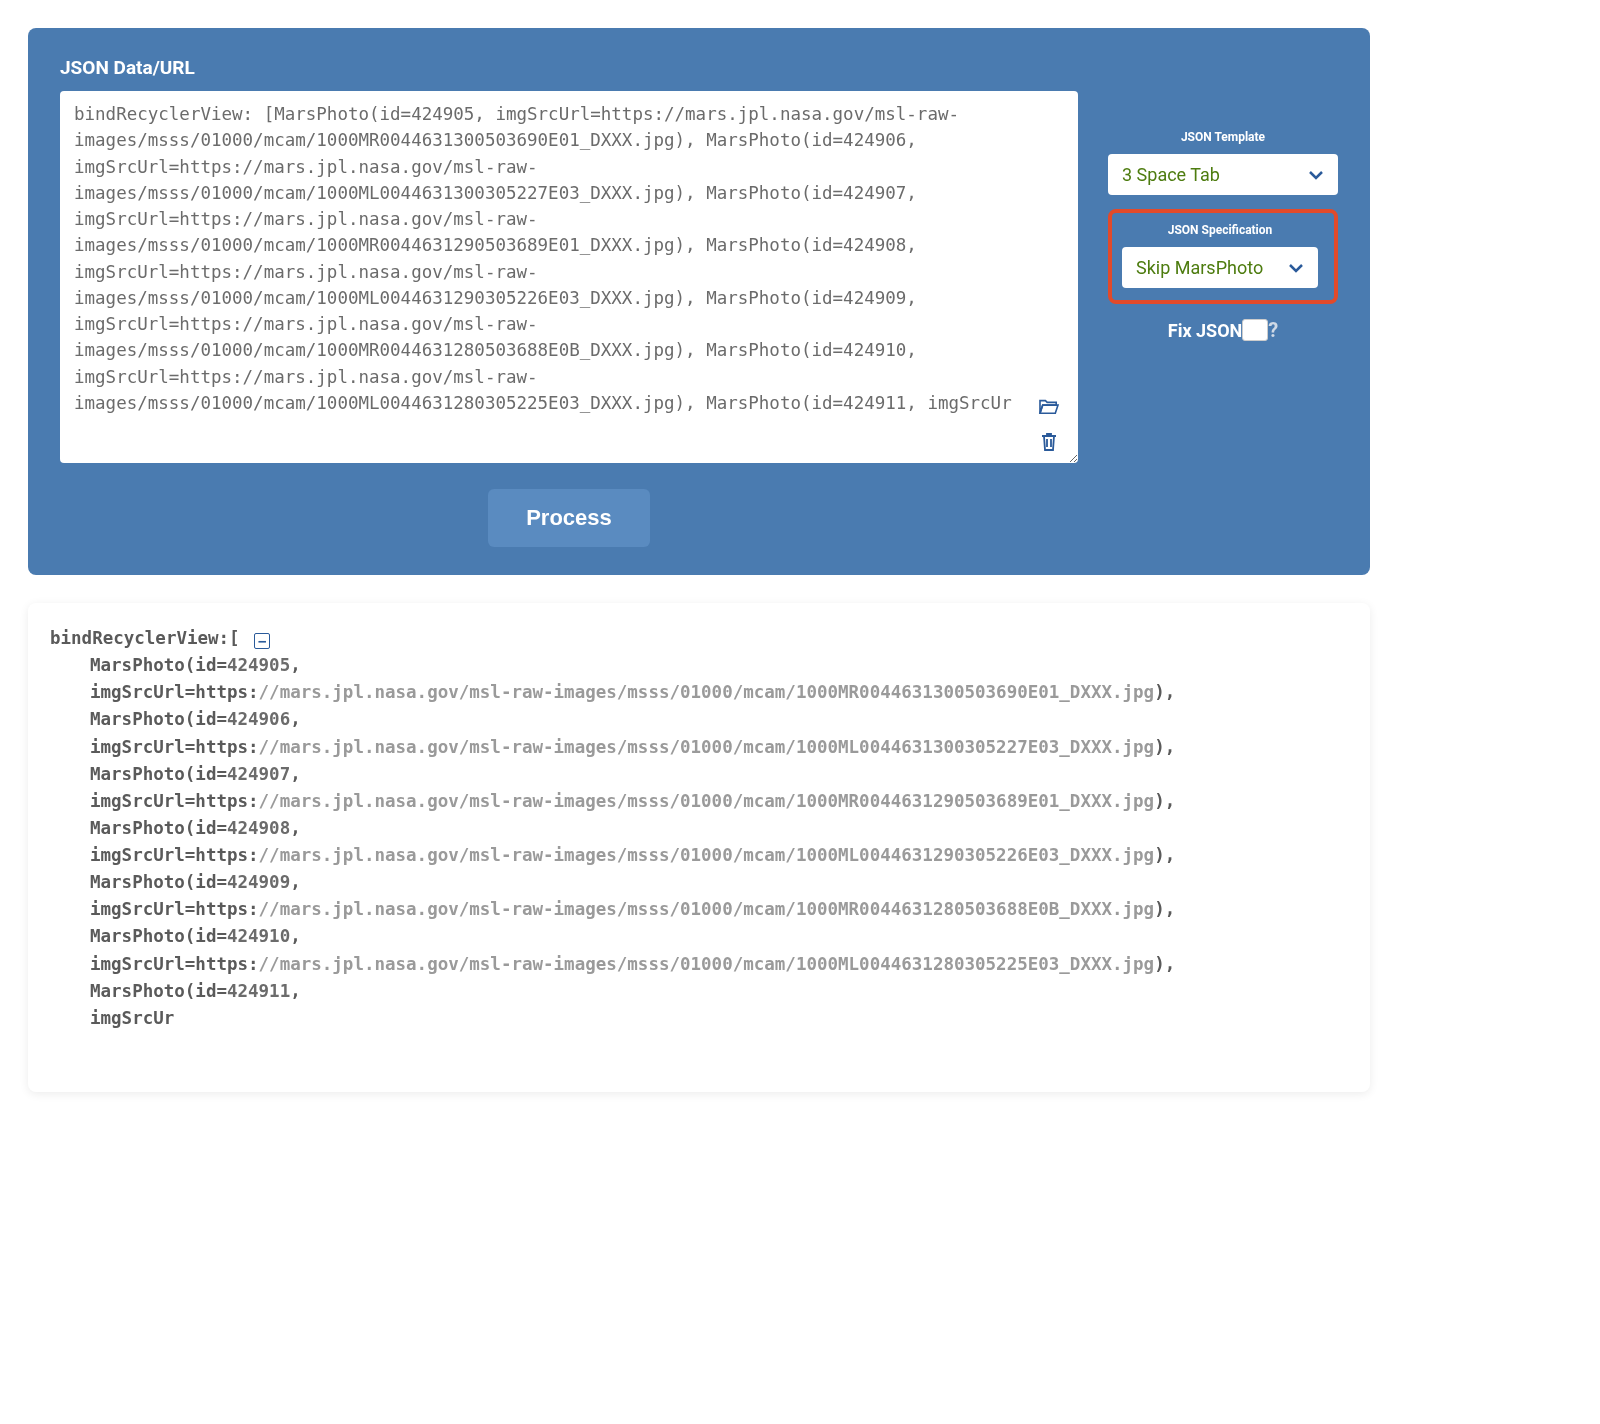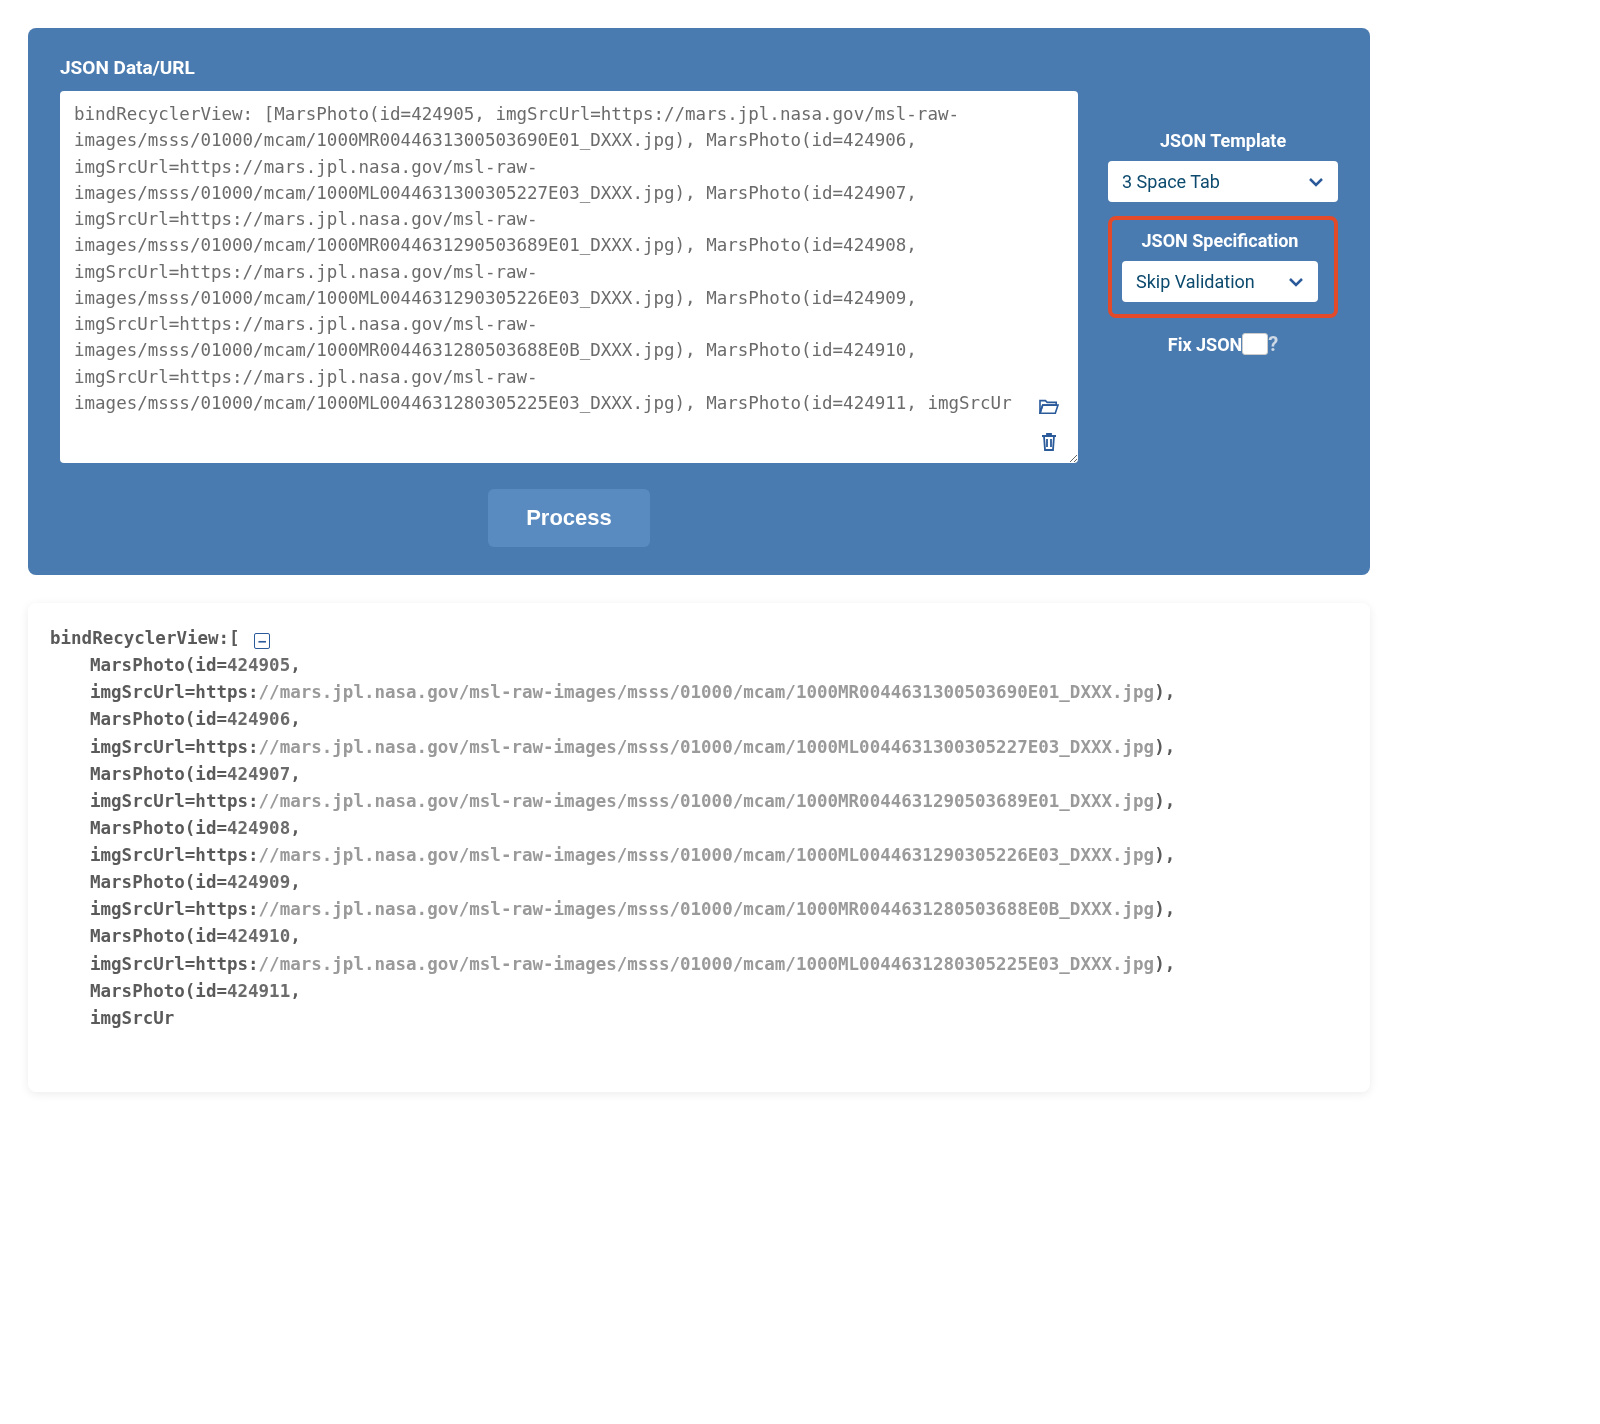"JSON Template" .field-label { font-size: 18px -> 12px }
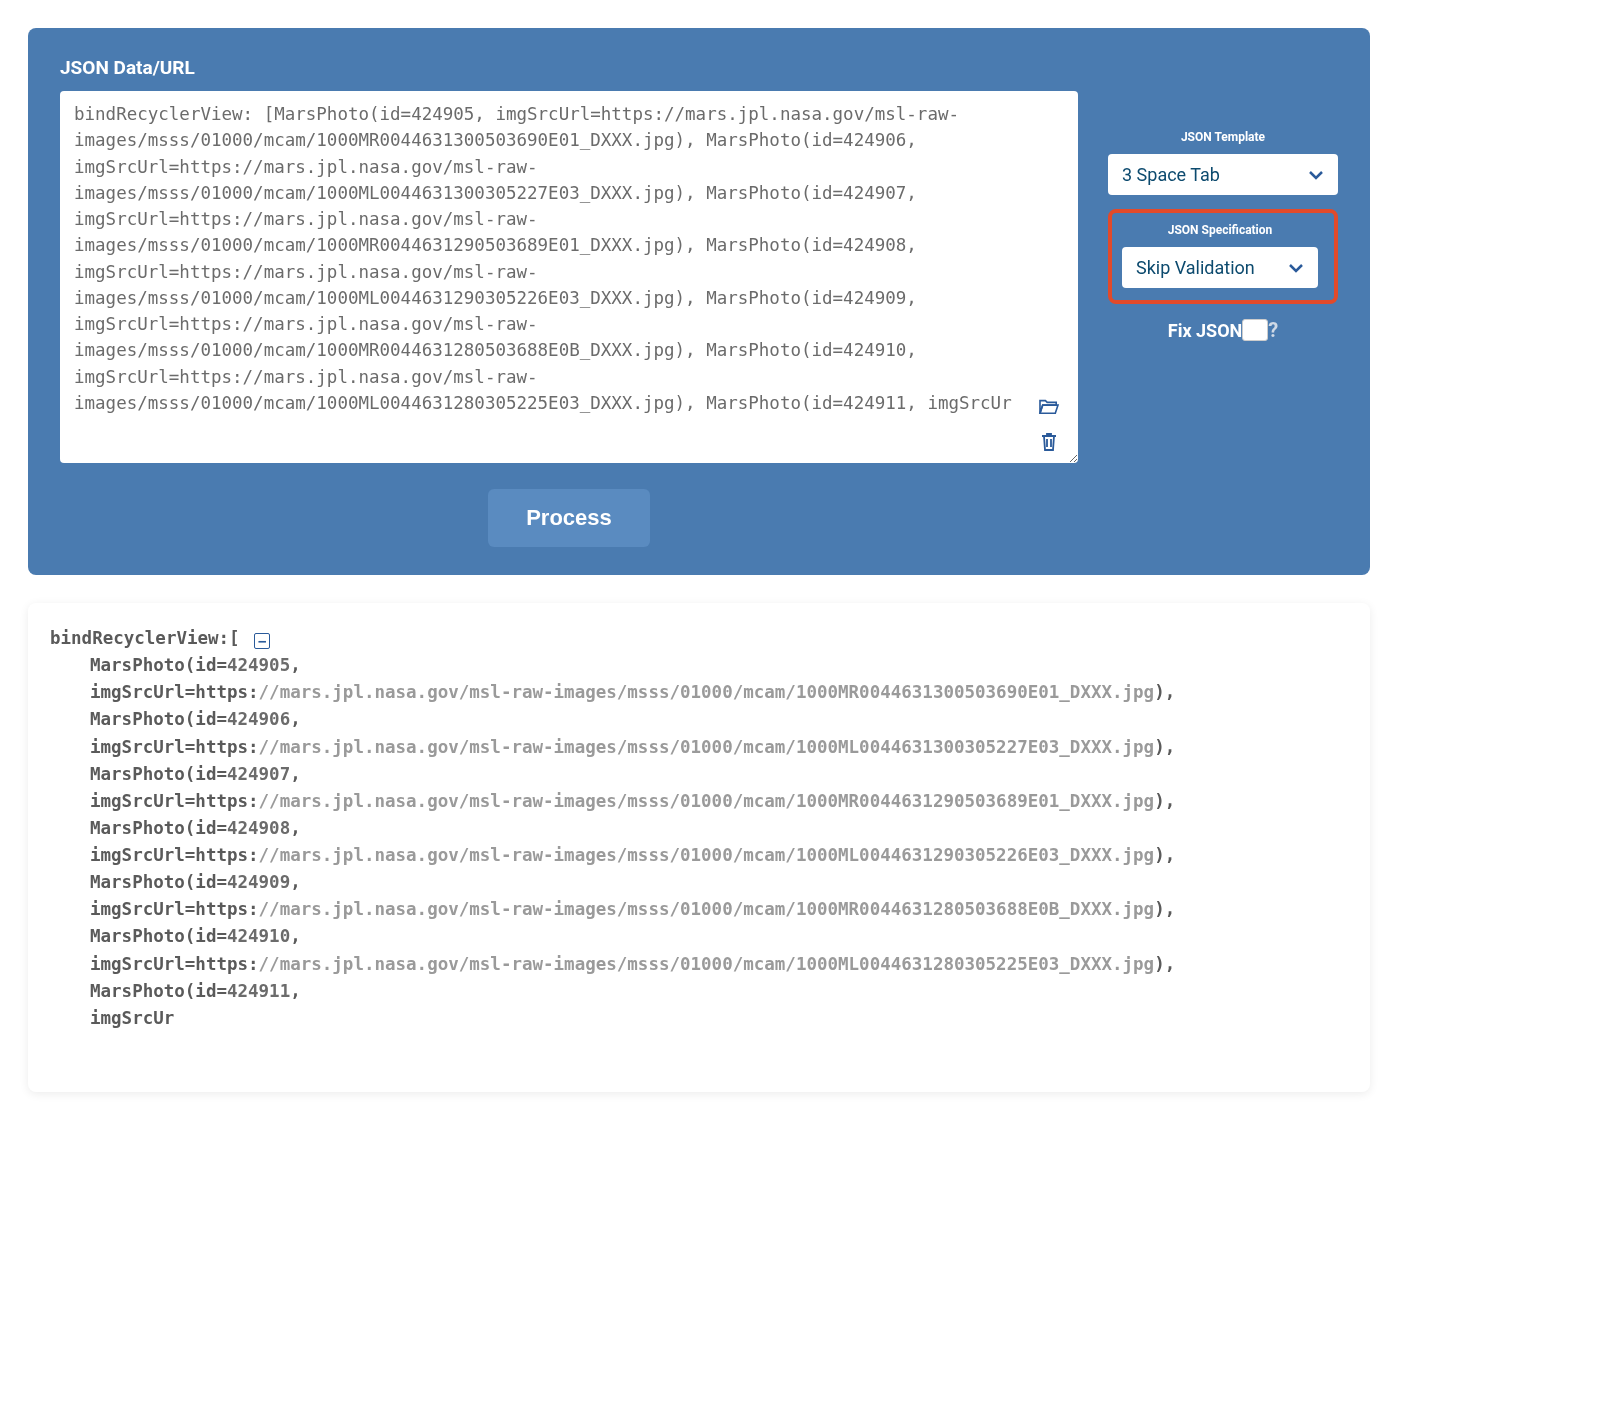"3 Space Tab" .select { color: #0c4a6e -> #4d7c0f }
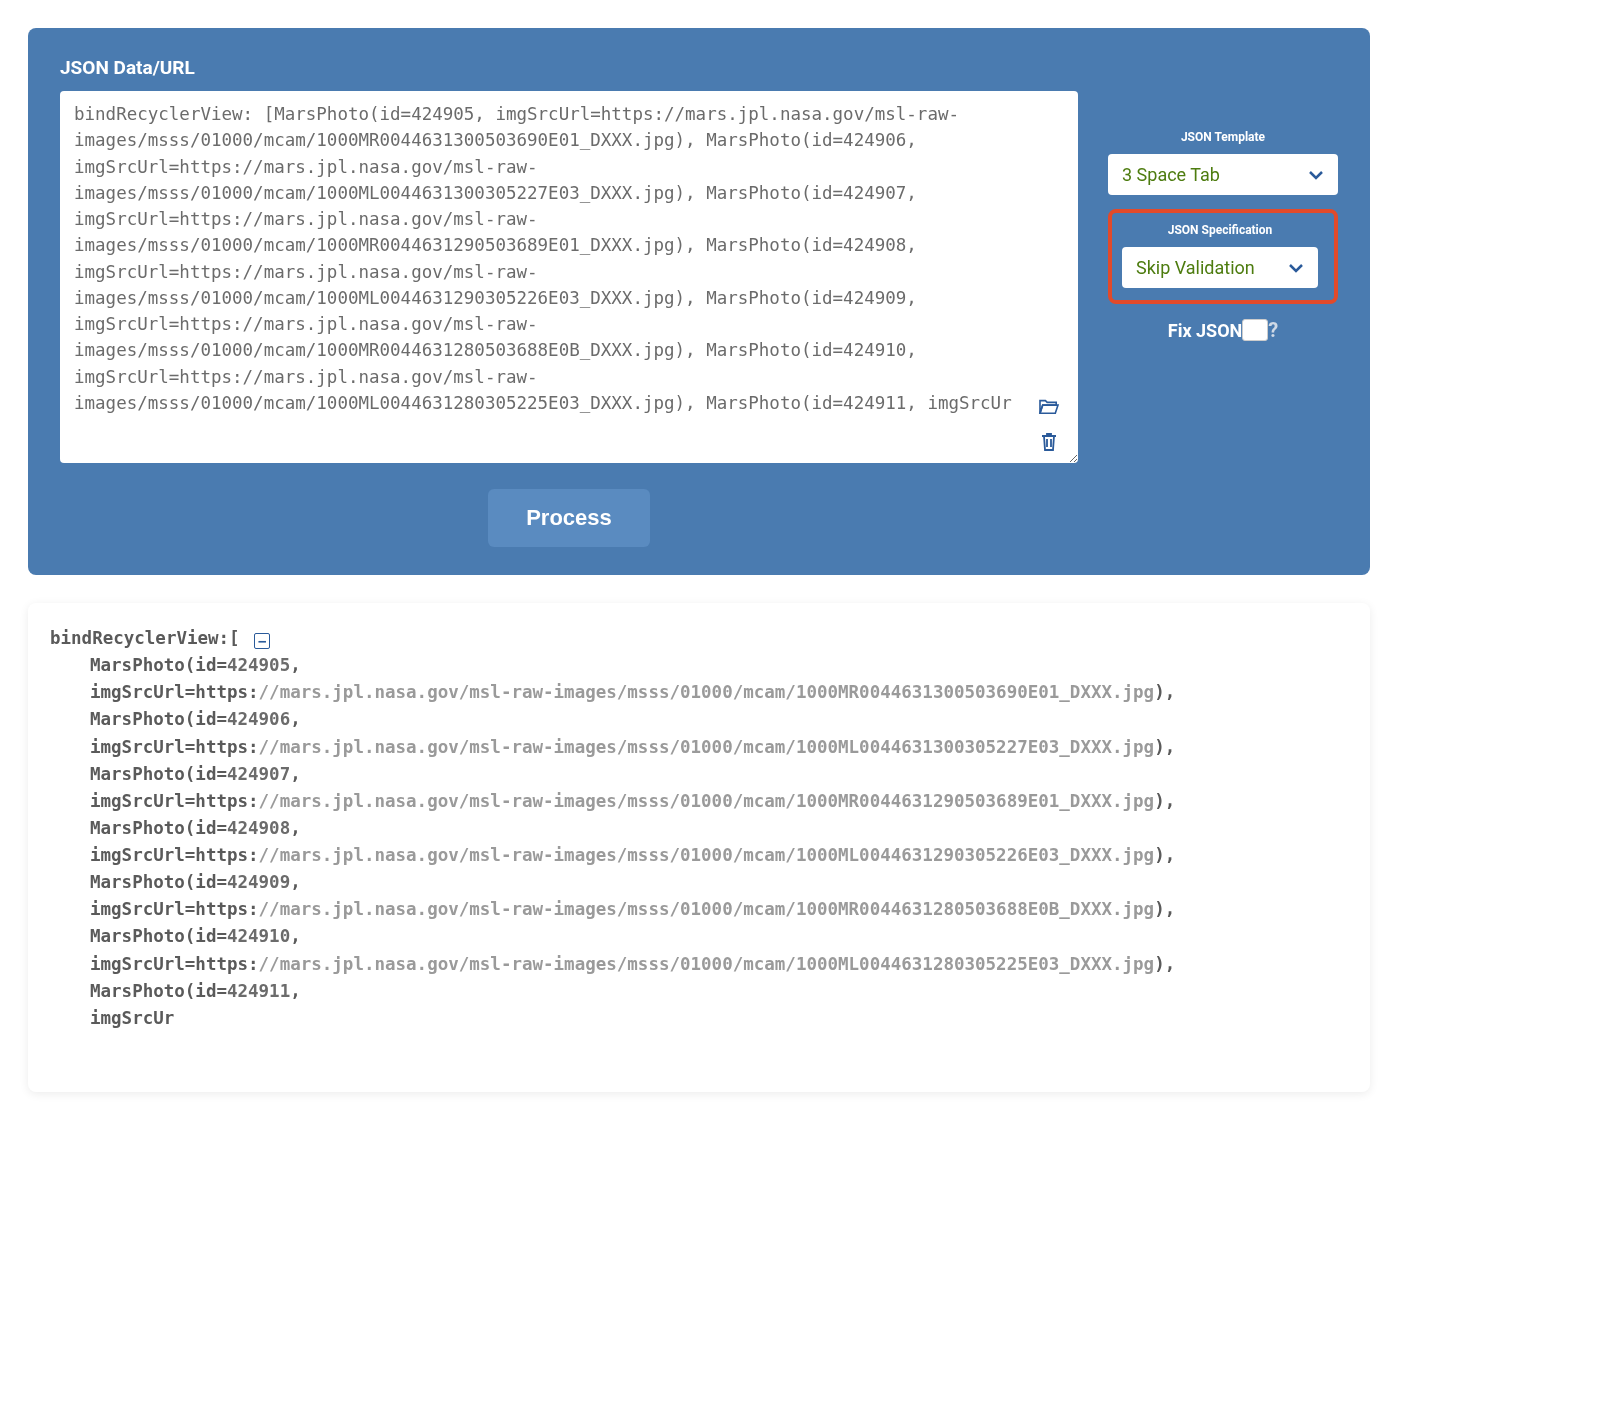"Skip Validation" span { text: Validation -> MarsPhoto }
